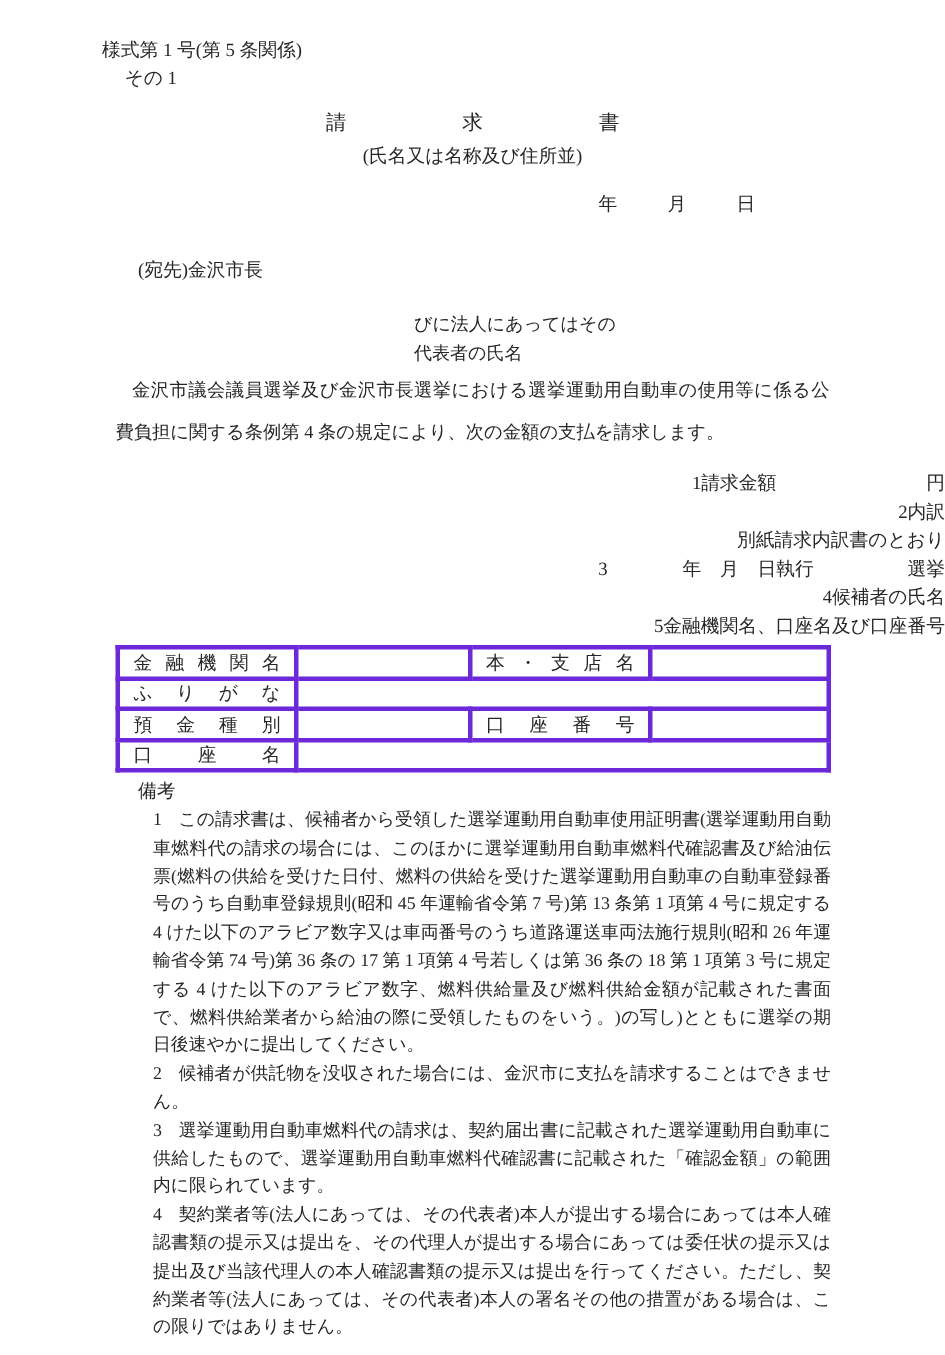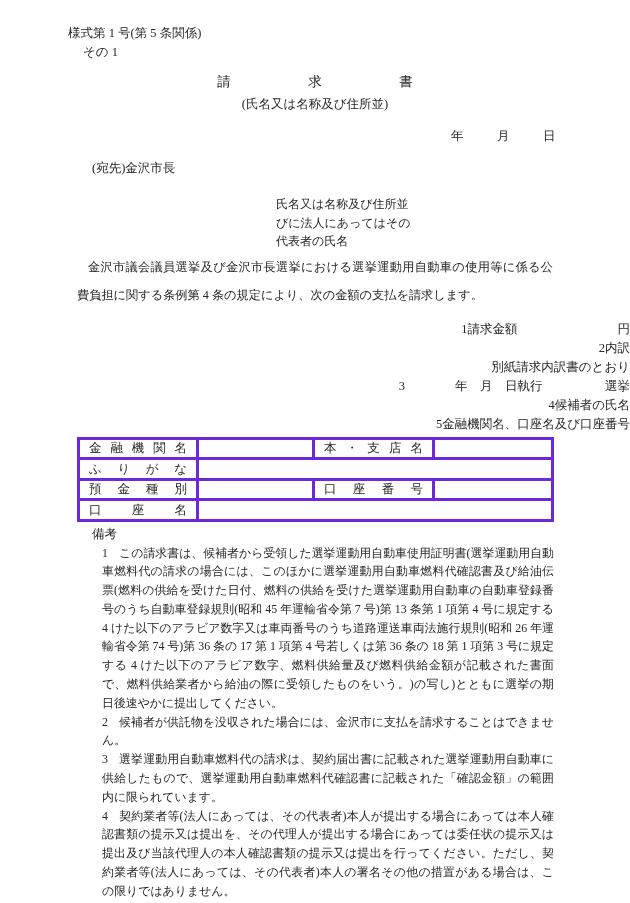"年 月 日" .date-line { padding-right: 64px -> 116px }
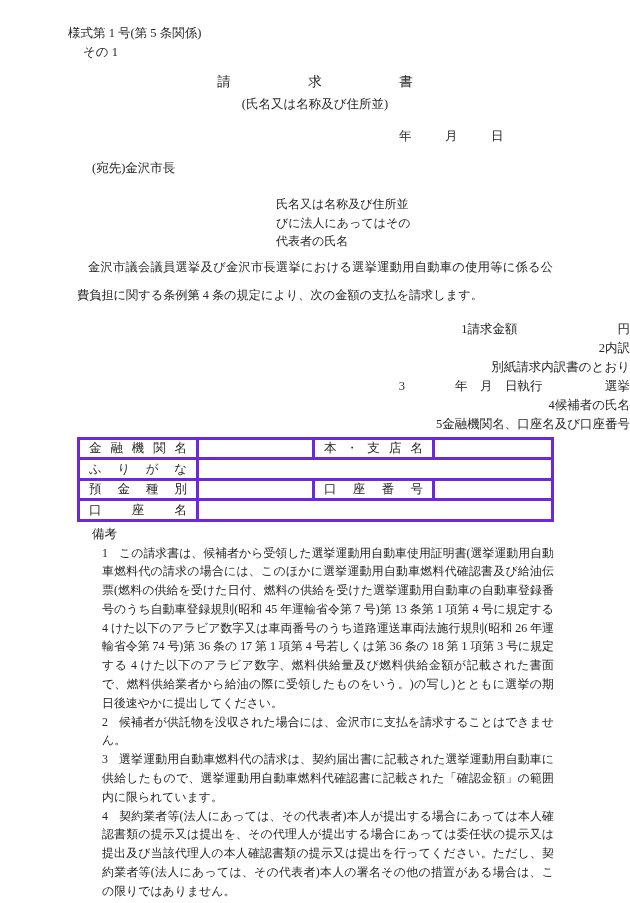"(宛先)金沢市長" .addressee { margin: 13px 0 0 92px -> 25px 0 0 92px }
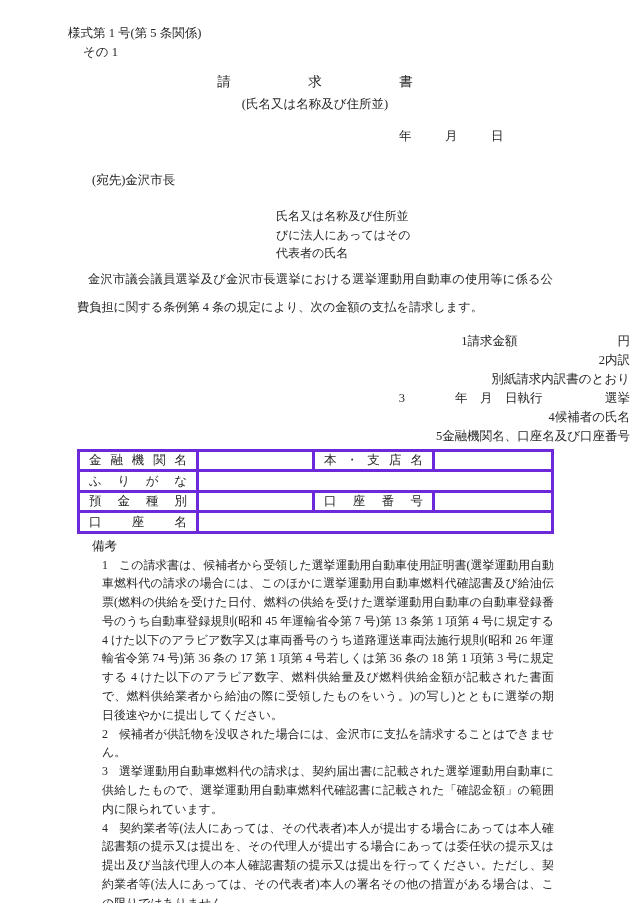"氏名又は名称及び住所並" div { html: <div>氏名又は名称及び住所並</div> -> none }
